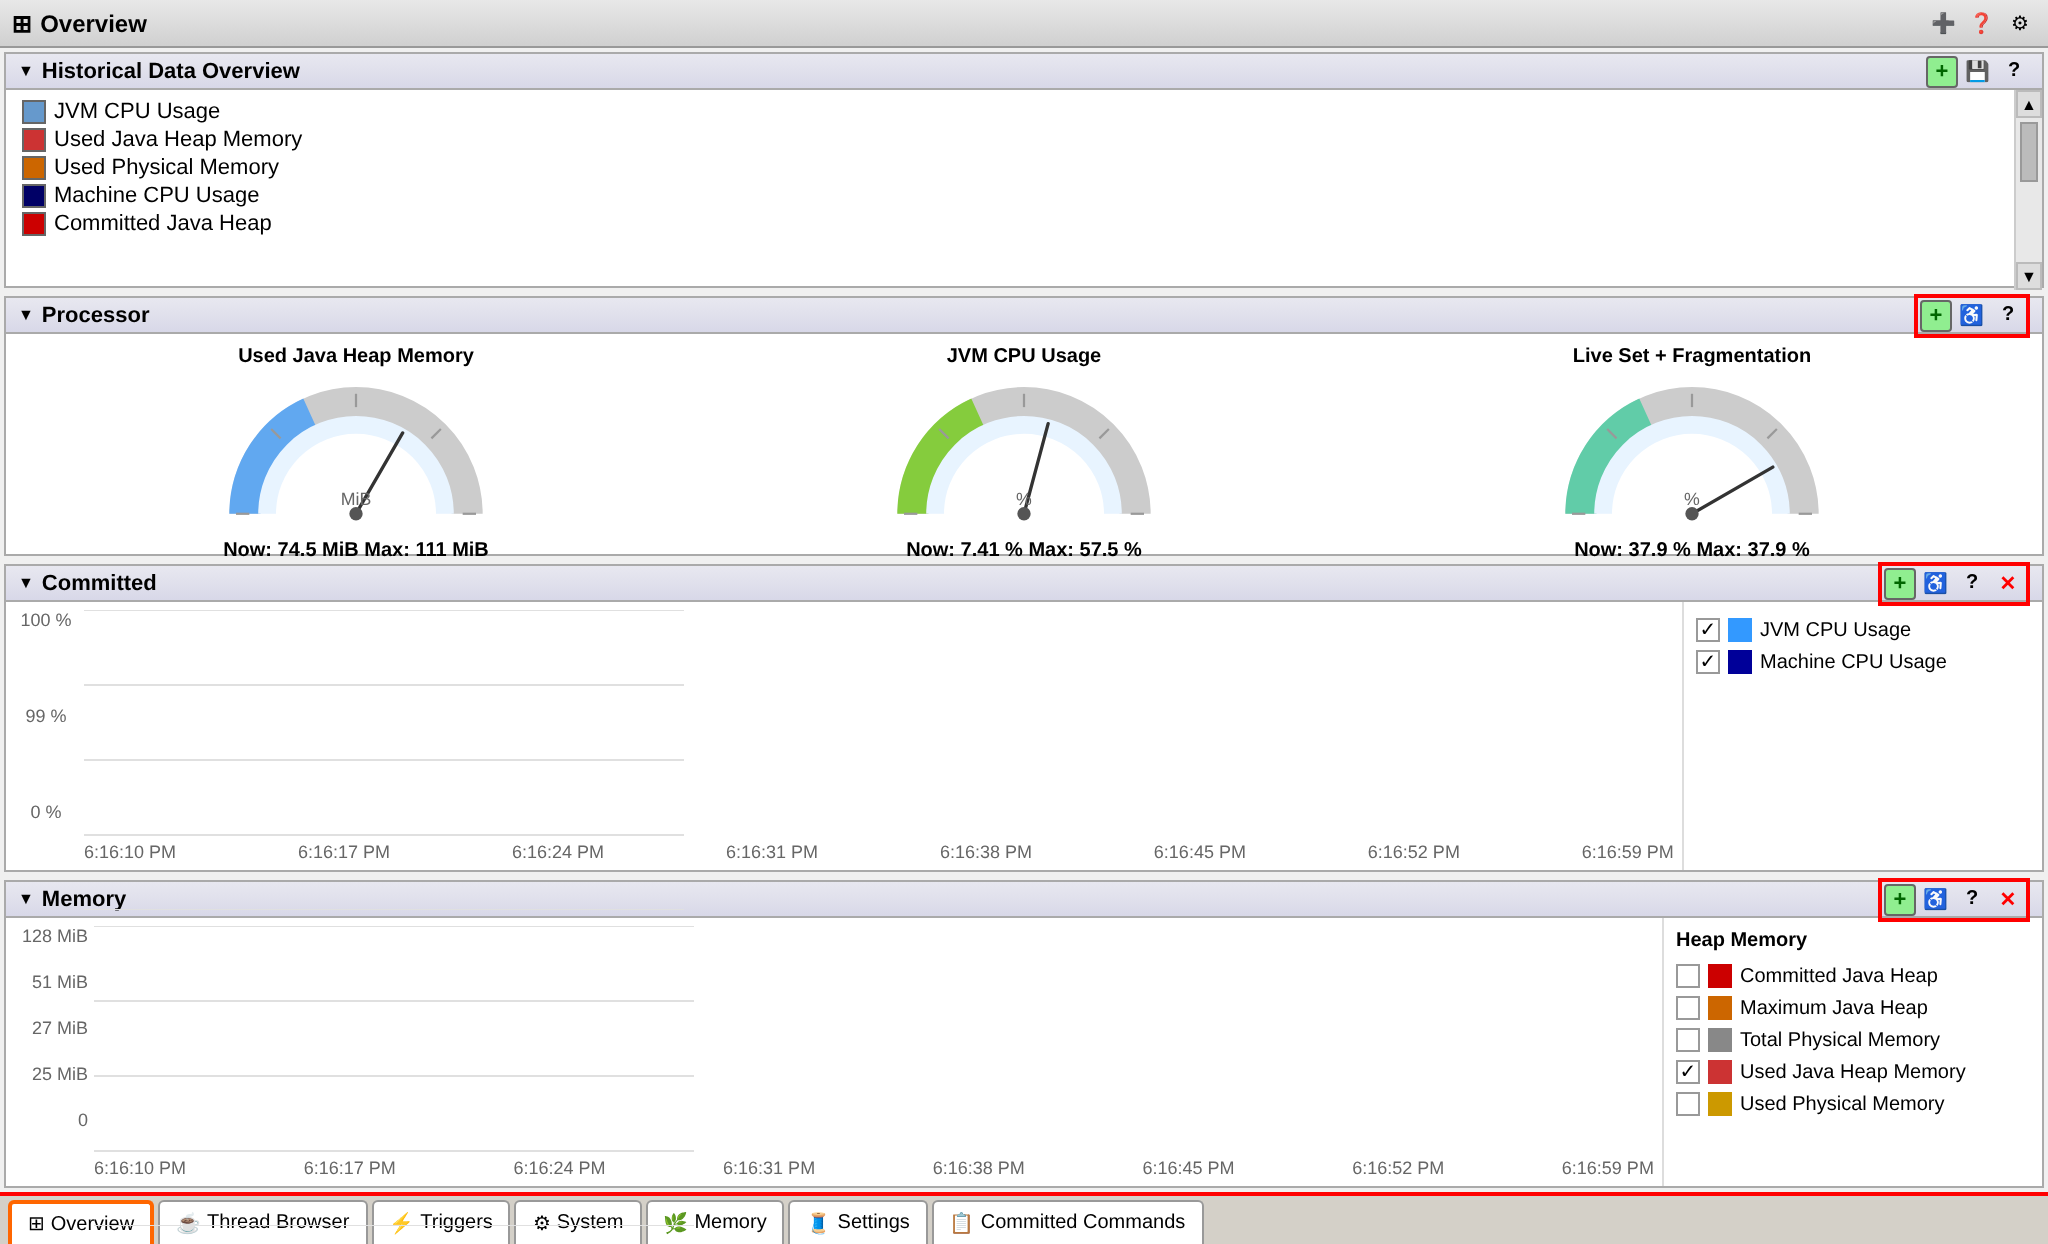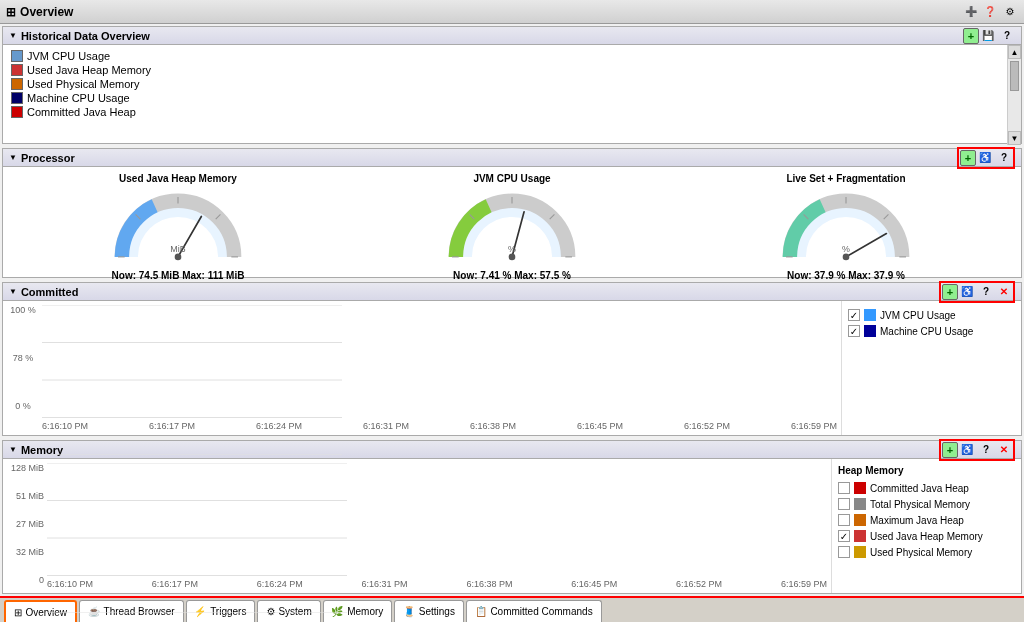"78 %" span { text: 78 -> 99 }
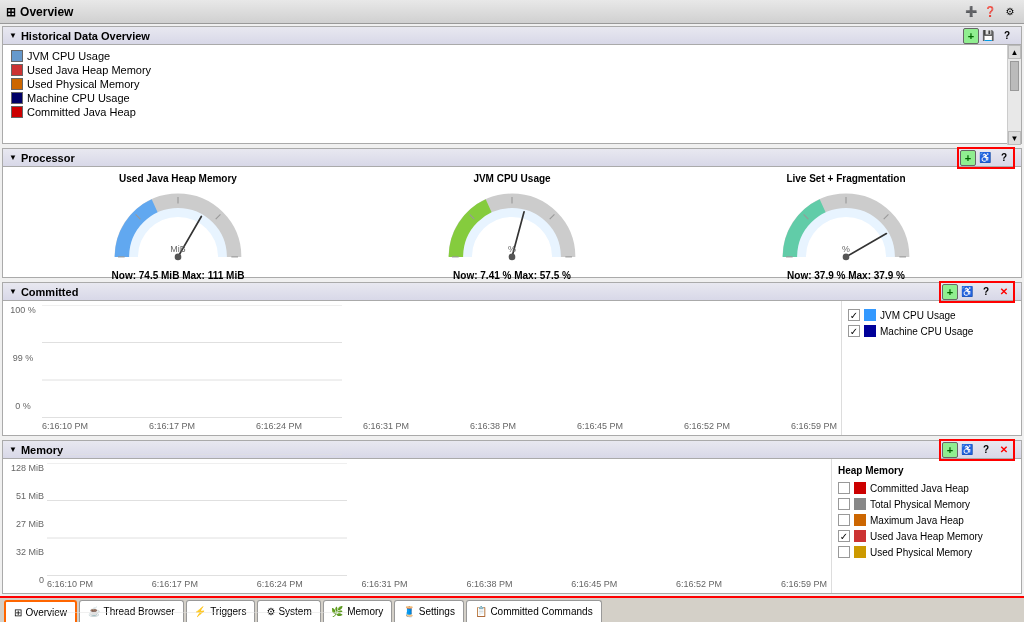"128 MiB" div { bottom: 4px -> 24px }
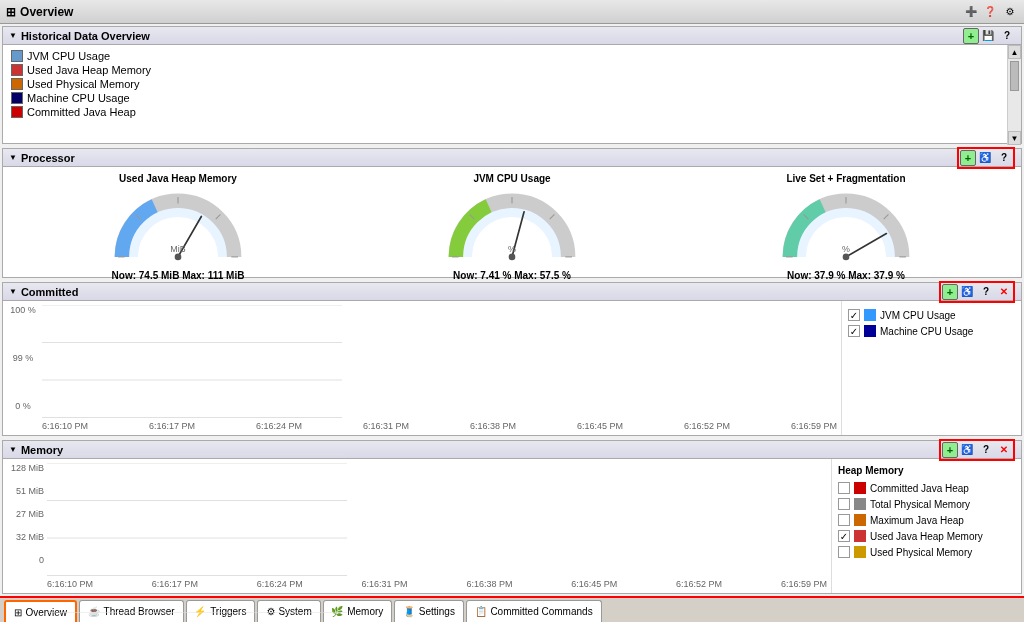"Total Physical Memory" div.legend-item { order: before "Maximum Java Heap" -> after "Maximum Java Heap" }
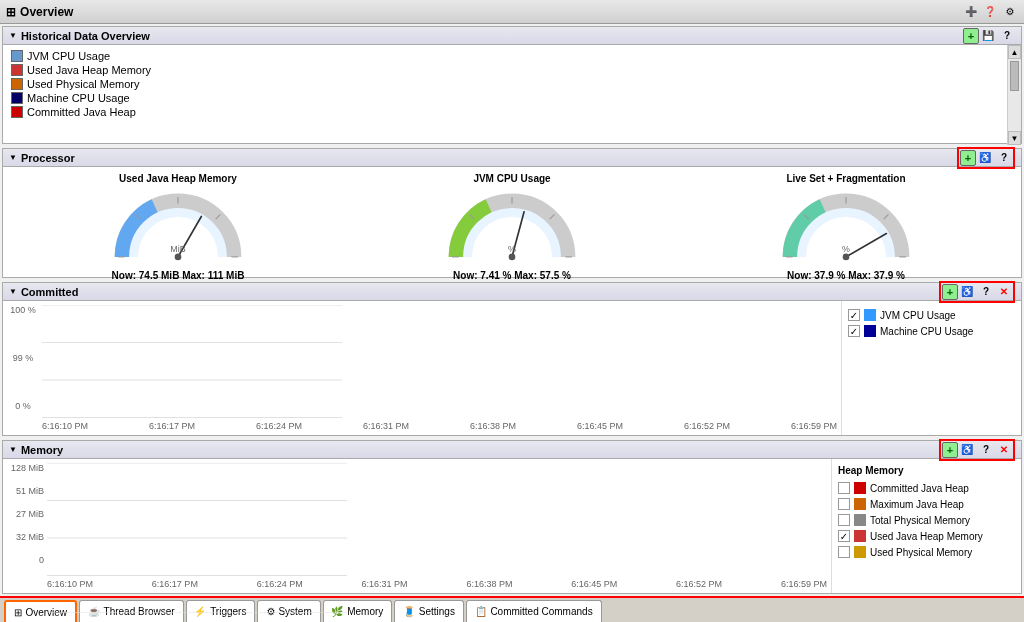"32 MiB" span { text: 32 -> 25 }
